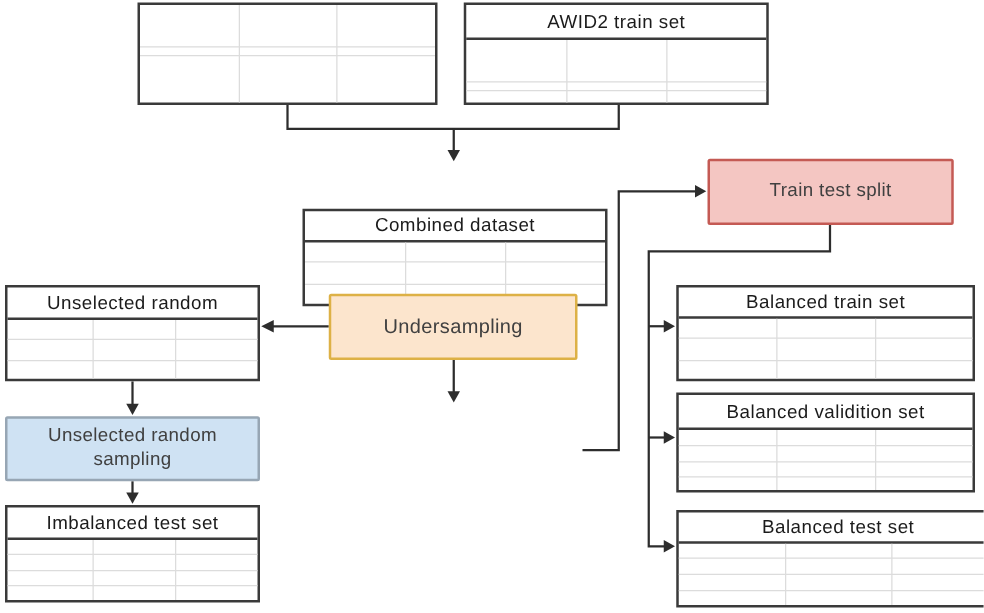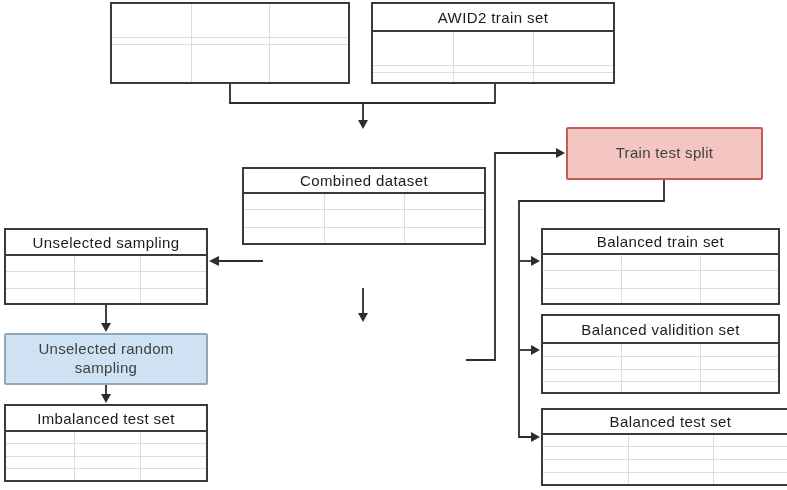"Unselected sampling" div.tbox-header { text: sampling -> random }
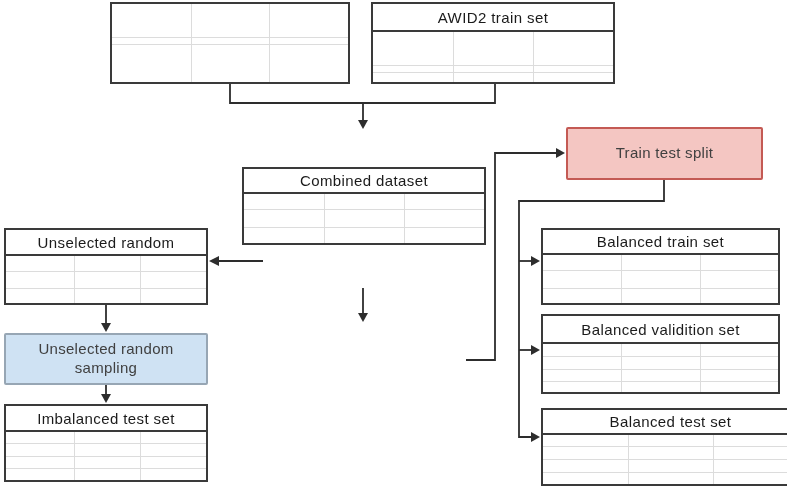"Undersampling" div.cbox { html: none -> <div> <span>Undersampling</span> </div> }
